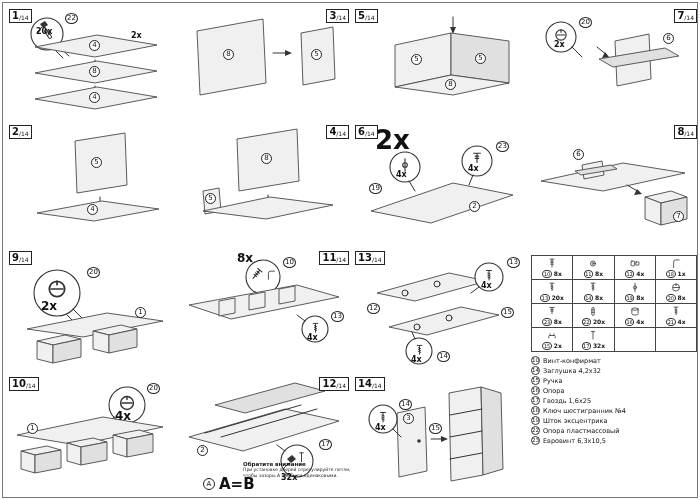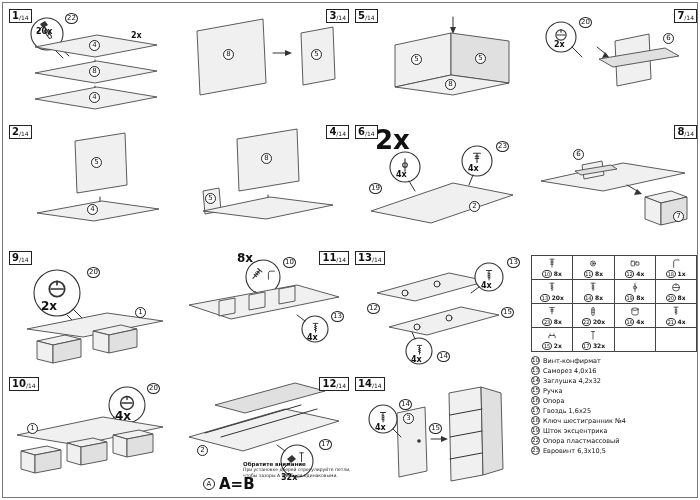"Саморез 4,0х16" div.prow { html: <div> <span>13</span> <span>Саморез 4,0х16</span> </div> -> none }
